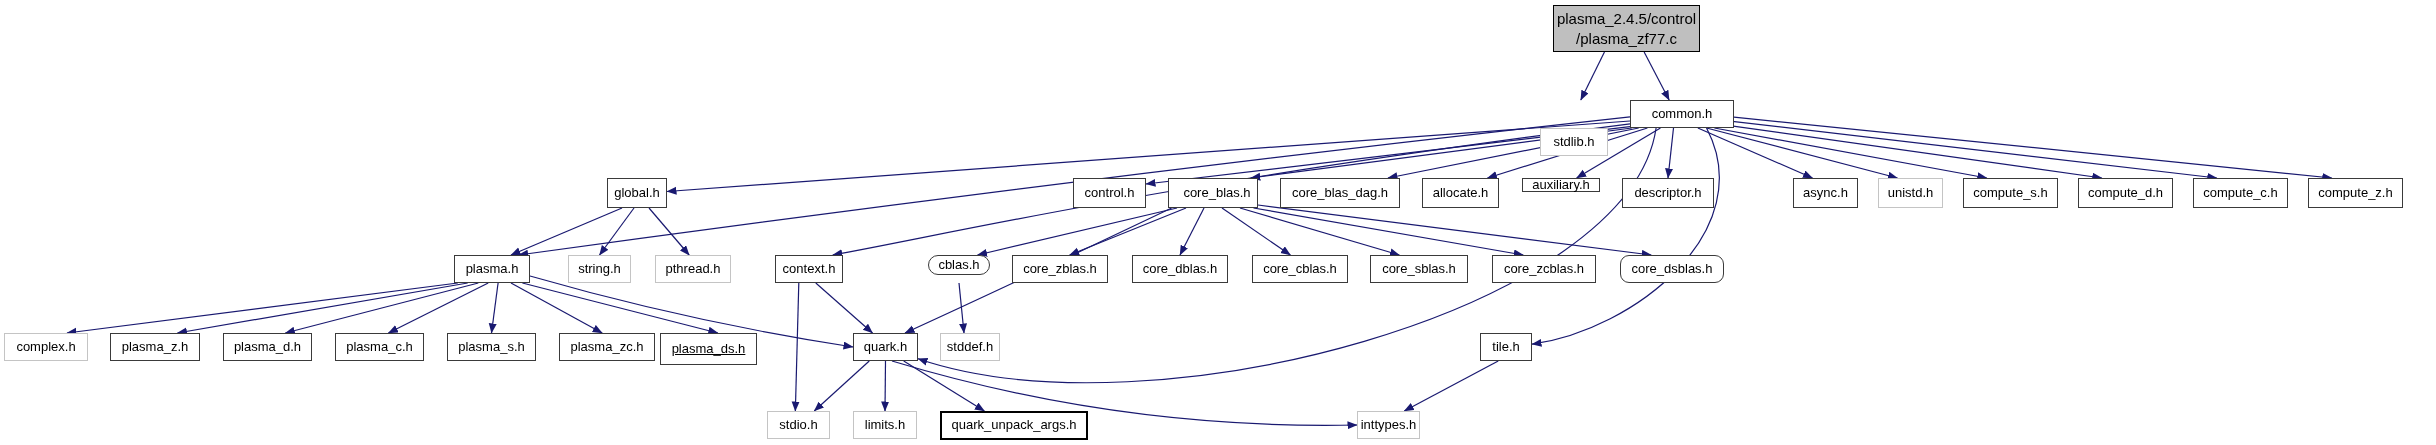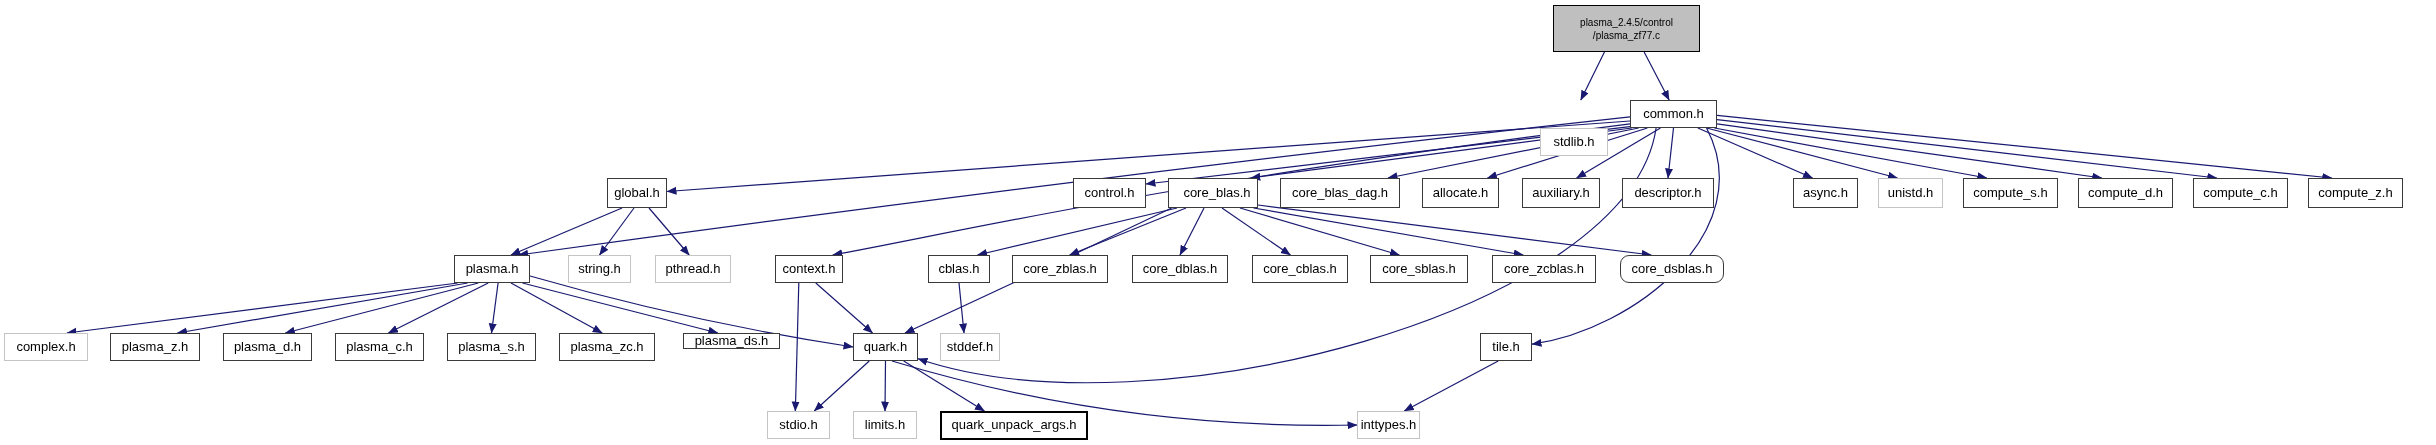"plasma_2.4.5/control" .node.main { font-size: 10px -> 15px }
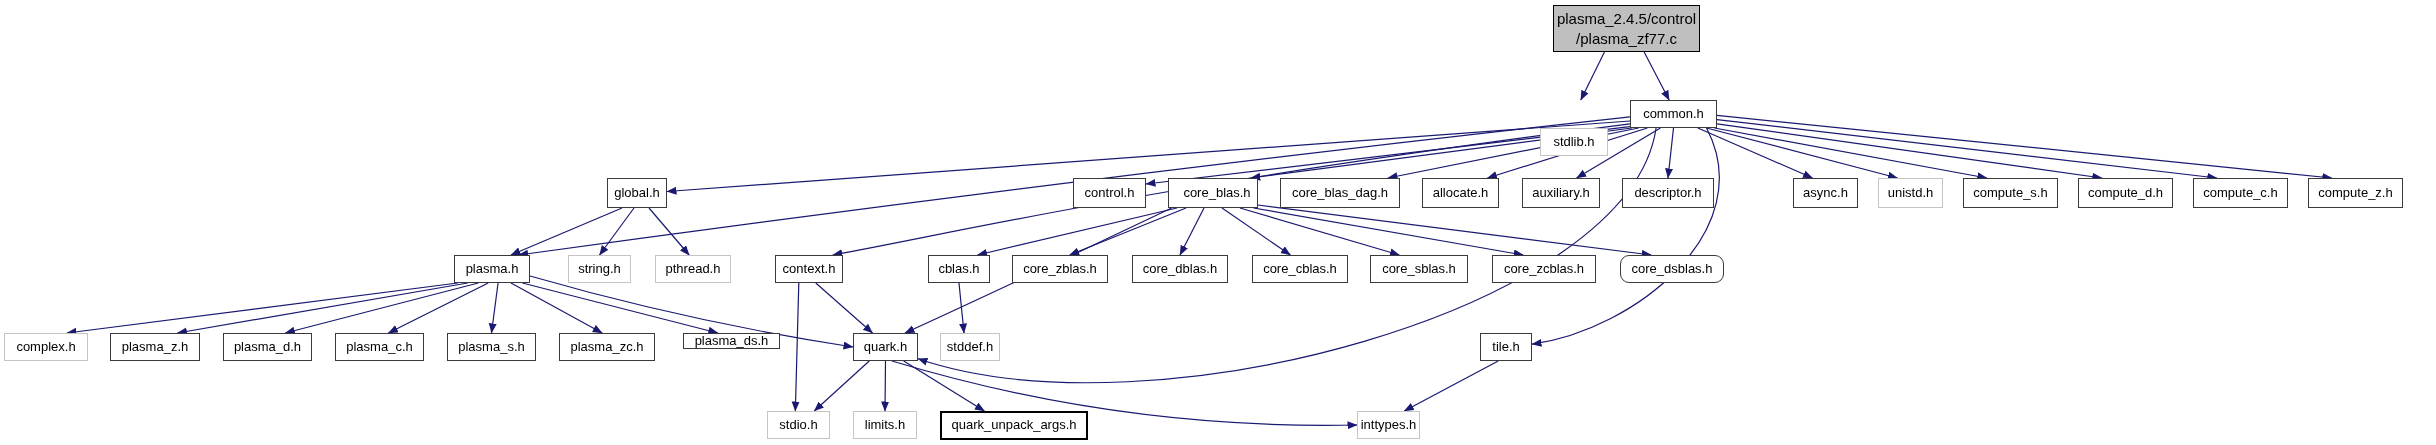"common.h" div.node { width: 87px -> 104px }
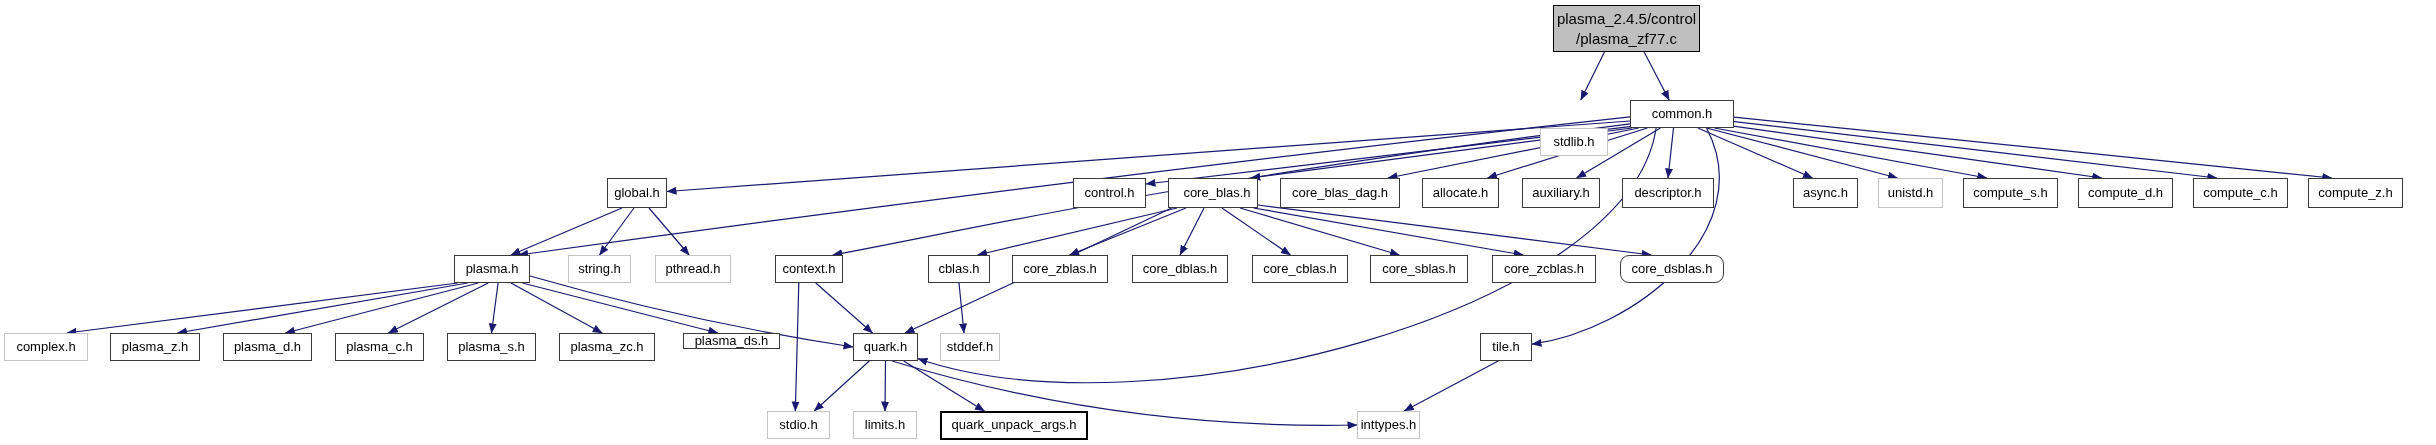"auxiliary.h" div.node { height: 30px -> 14px }
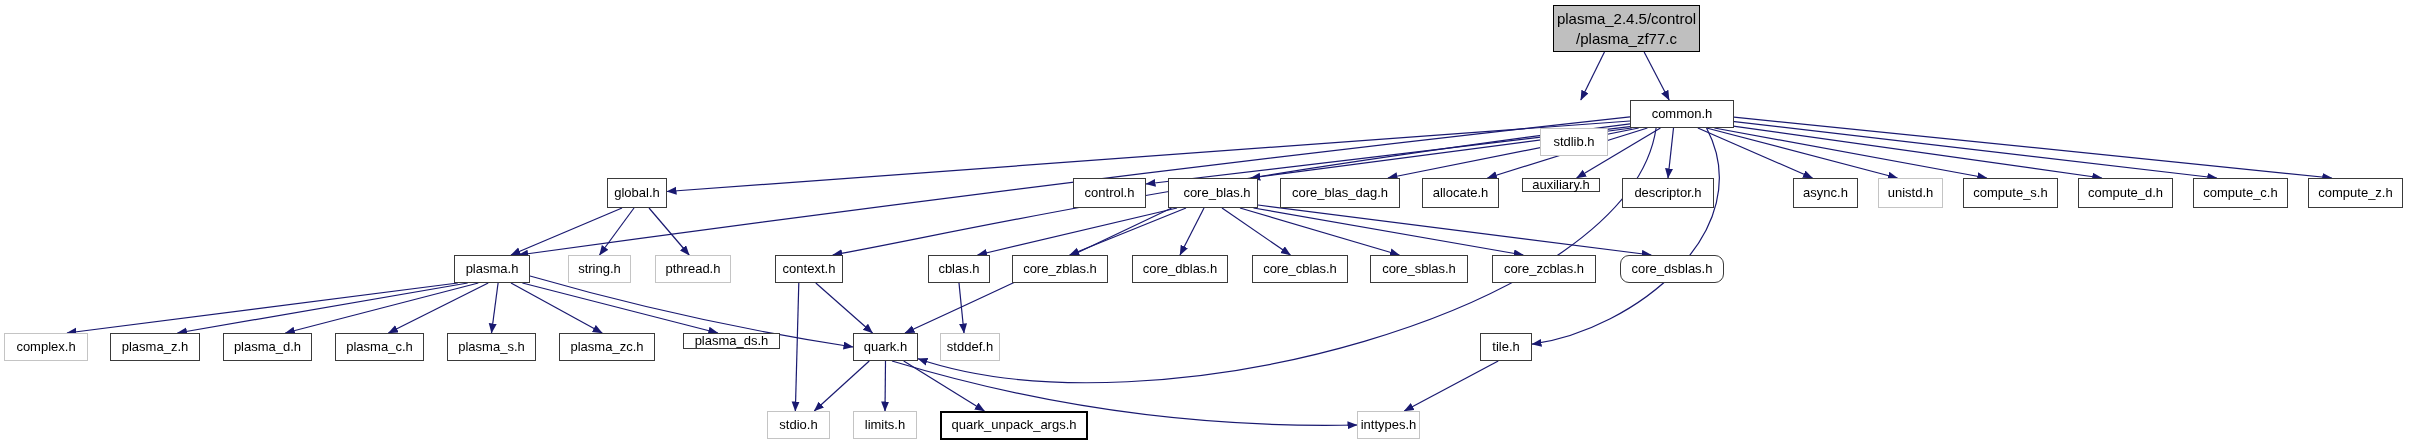"cblas.h" div.node { border-radius: none -> 12px; height: 28px -> 20px }
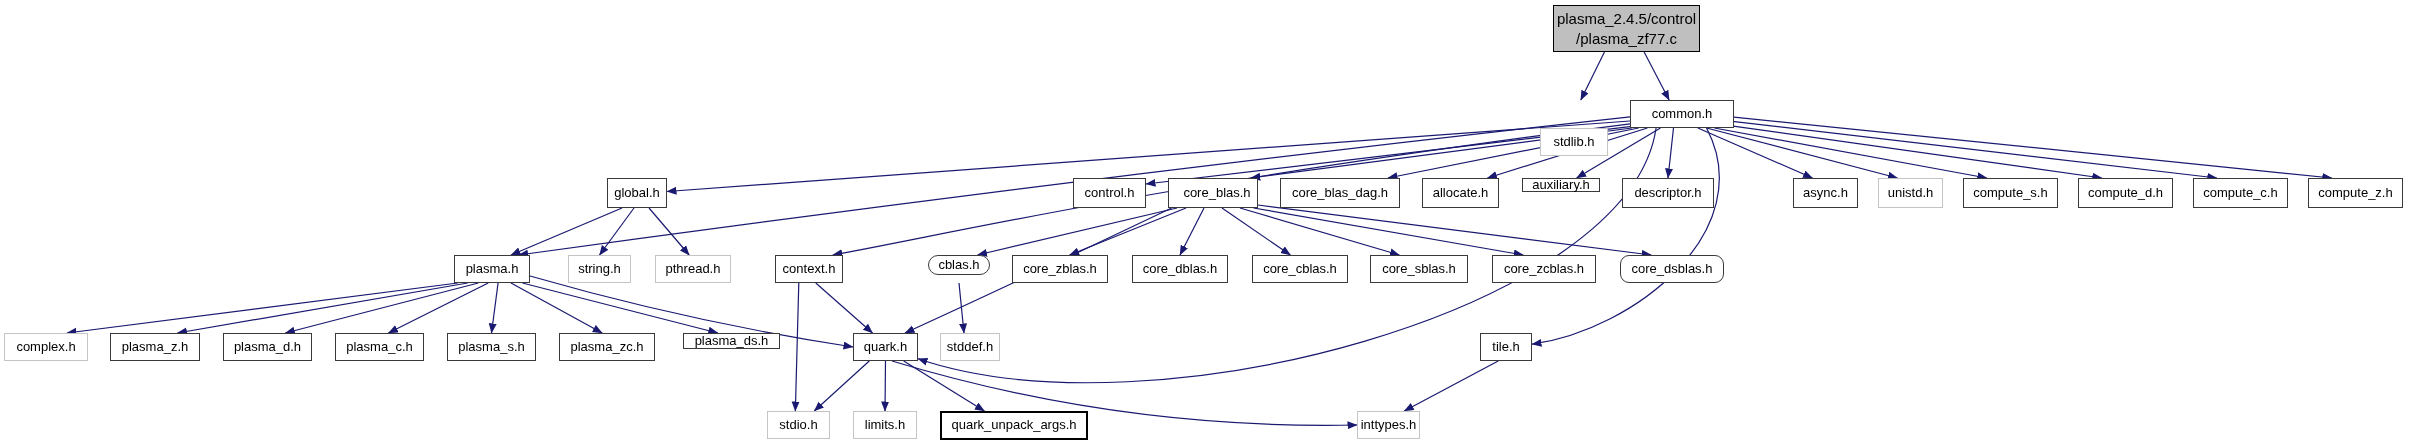"plasma_ds.h" div.node { height: 16px -> 32px; left: 683px -> 660px; text-decoration: none -> underline }
